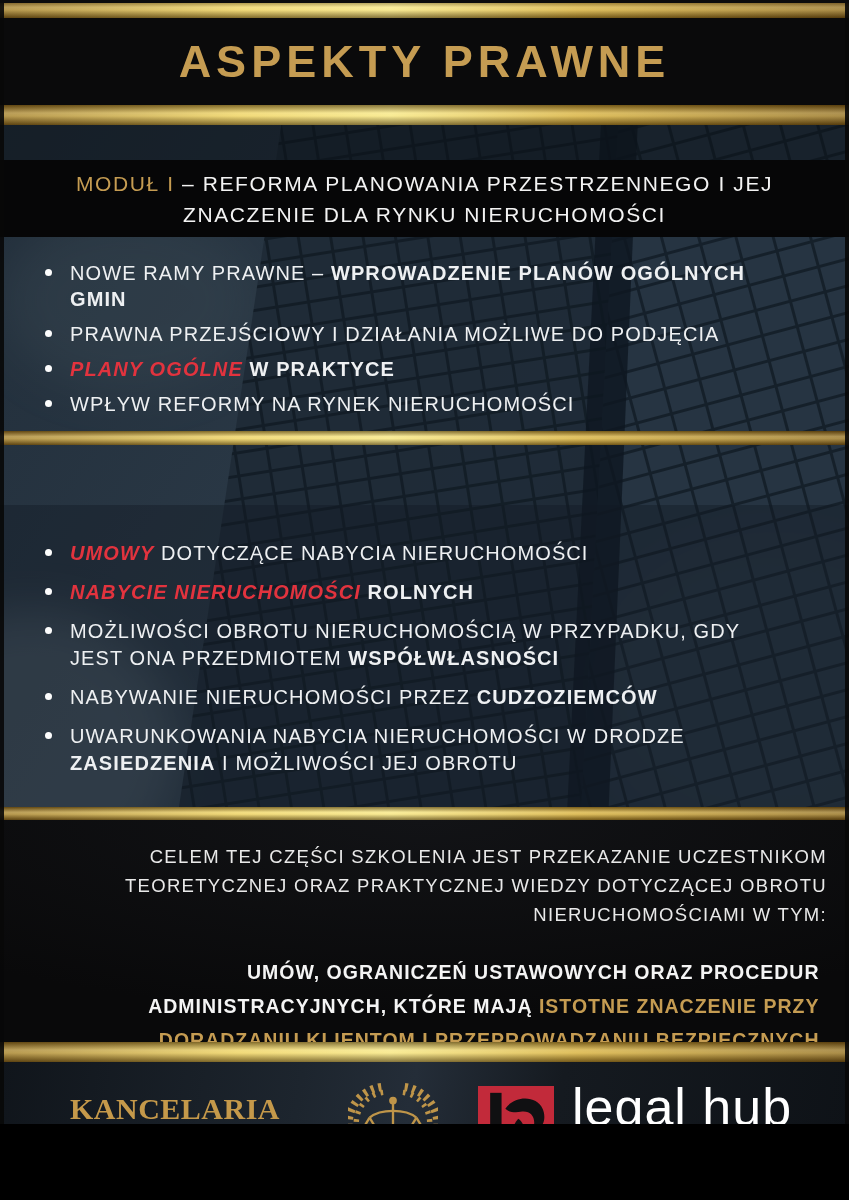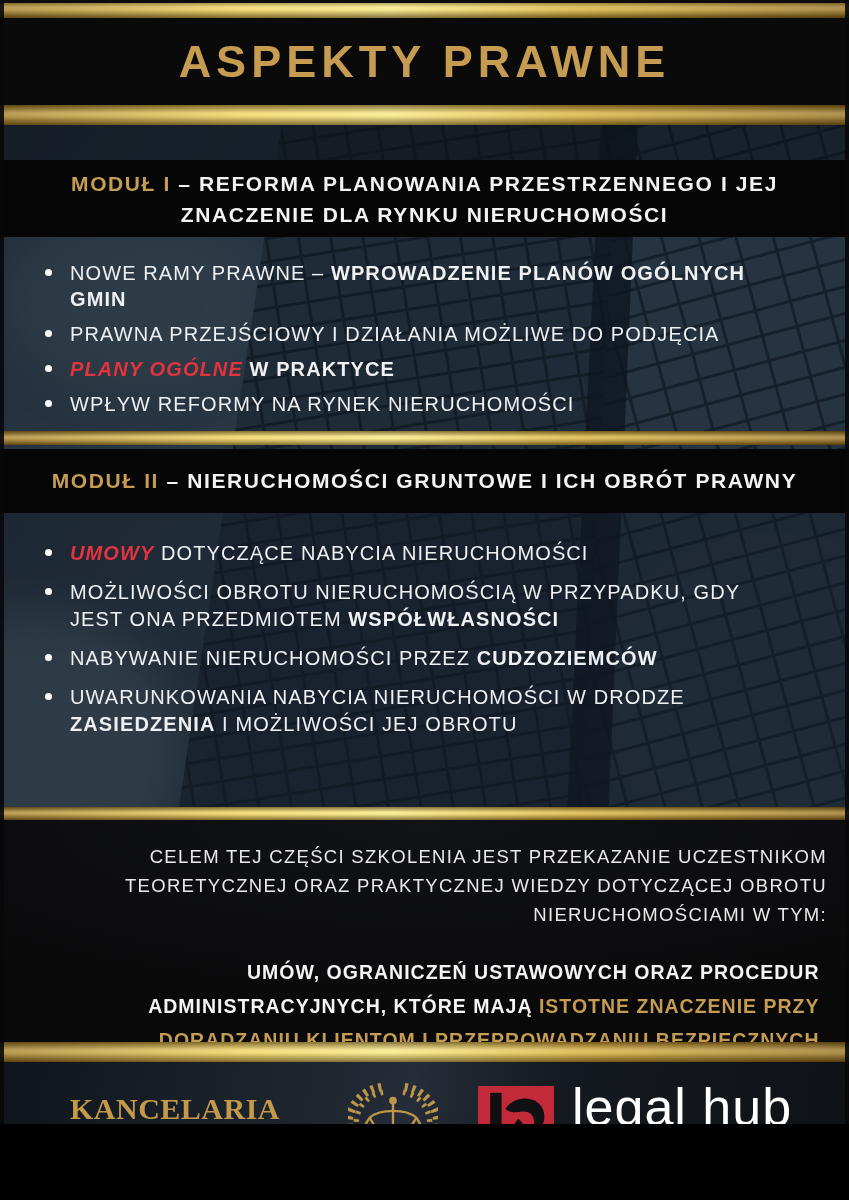"MODUŁ I – REFORMA PLANOWANIA" .module-band { font-weight: bold -> normal }
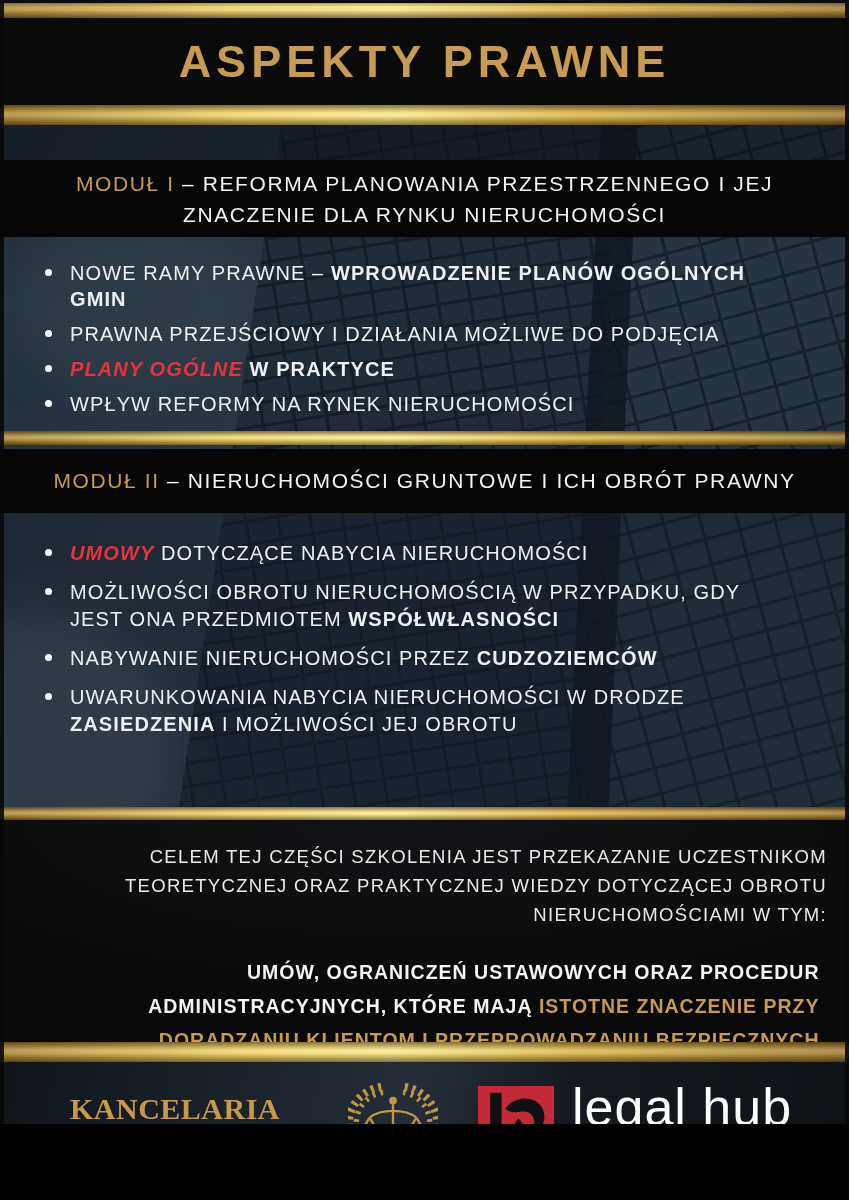"MODUŁ II – NIERUCHOMOŚCI GRUNTOWE" section.band { html: <section> <div><span>MODUŁ II</span><span> – NIERUCHOMOŚCI GRUNTOWE I ICH OBRÓT PRAWNY</span></div> </section> -> none }
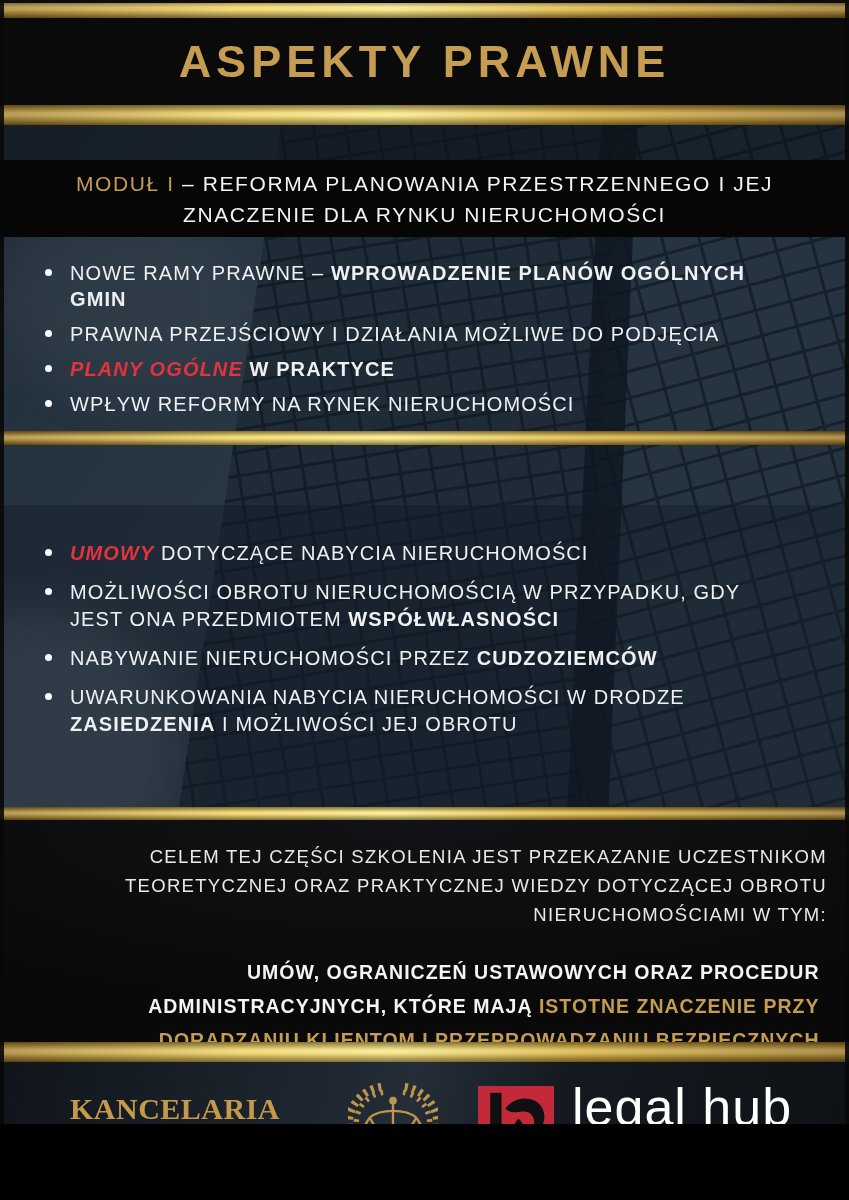"NABYCIE NIERUCHOMOŚCI ROLNYCH" li { html: none -> <li><span>NABYCIE NIERUCHOMOŚCI</span><span> ROLNYCH</span></li> }
